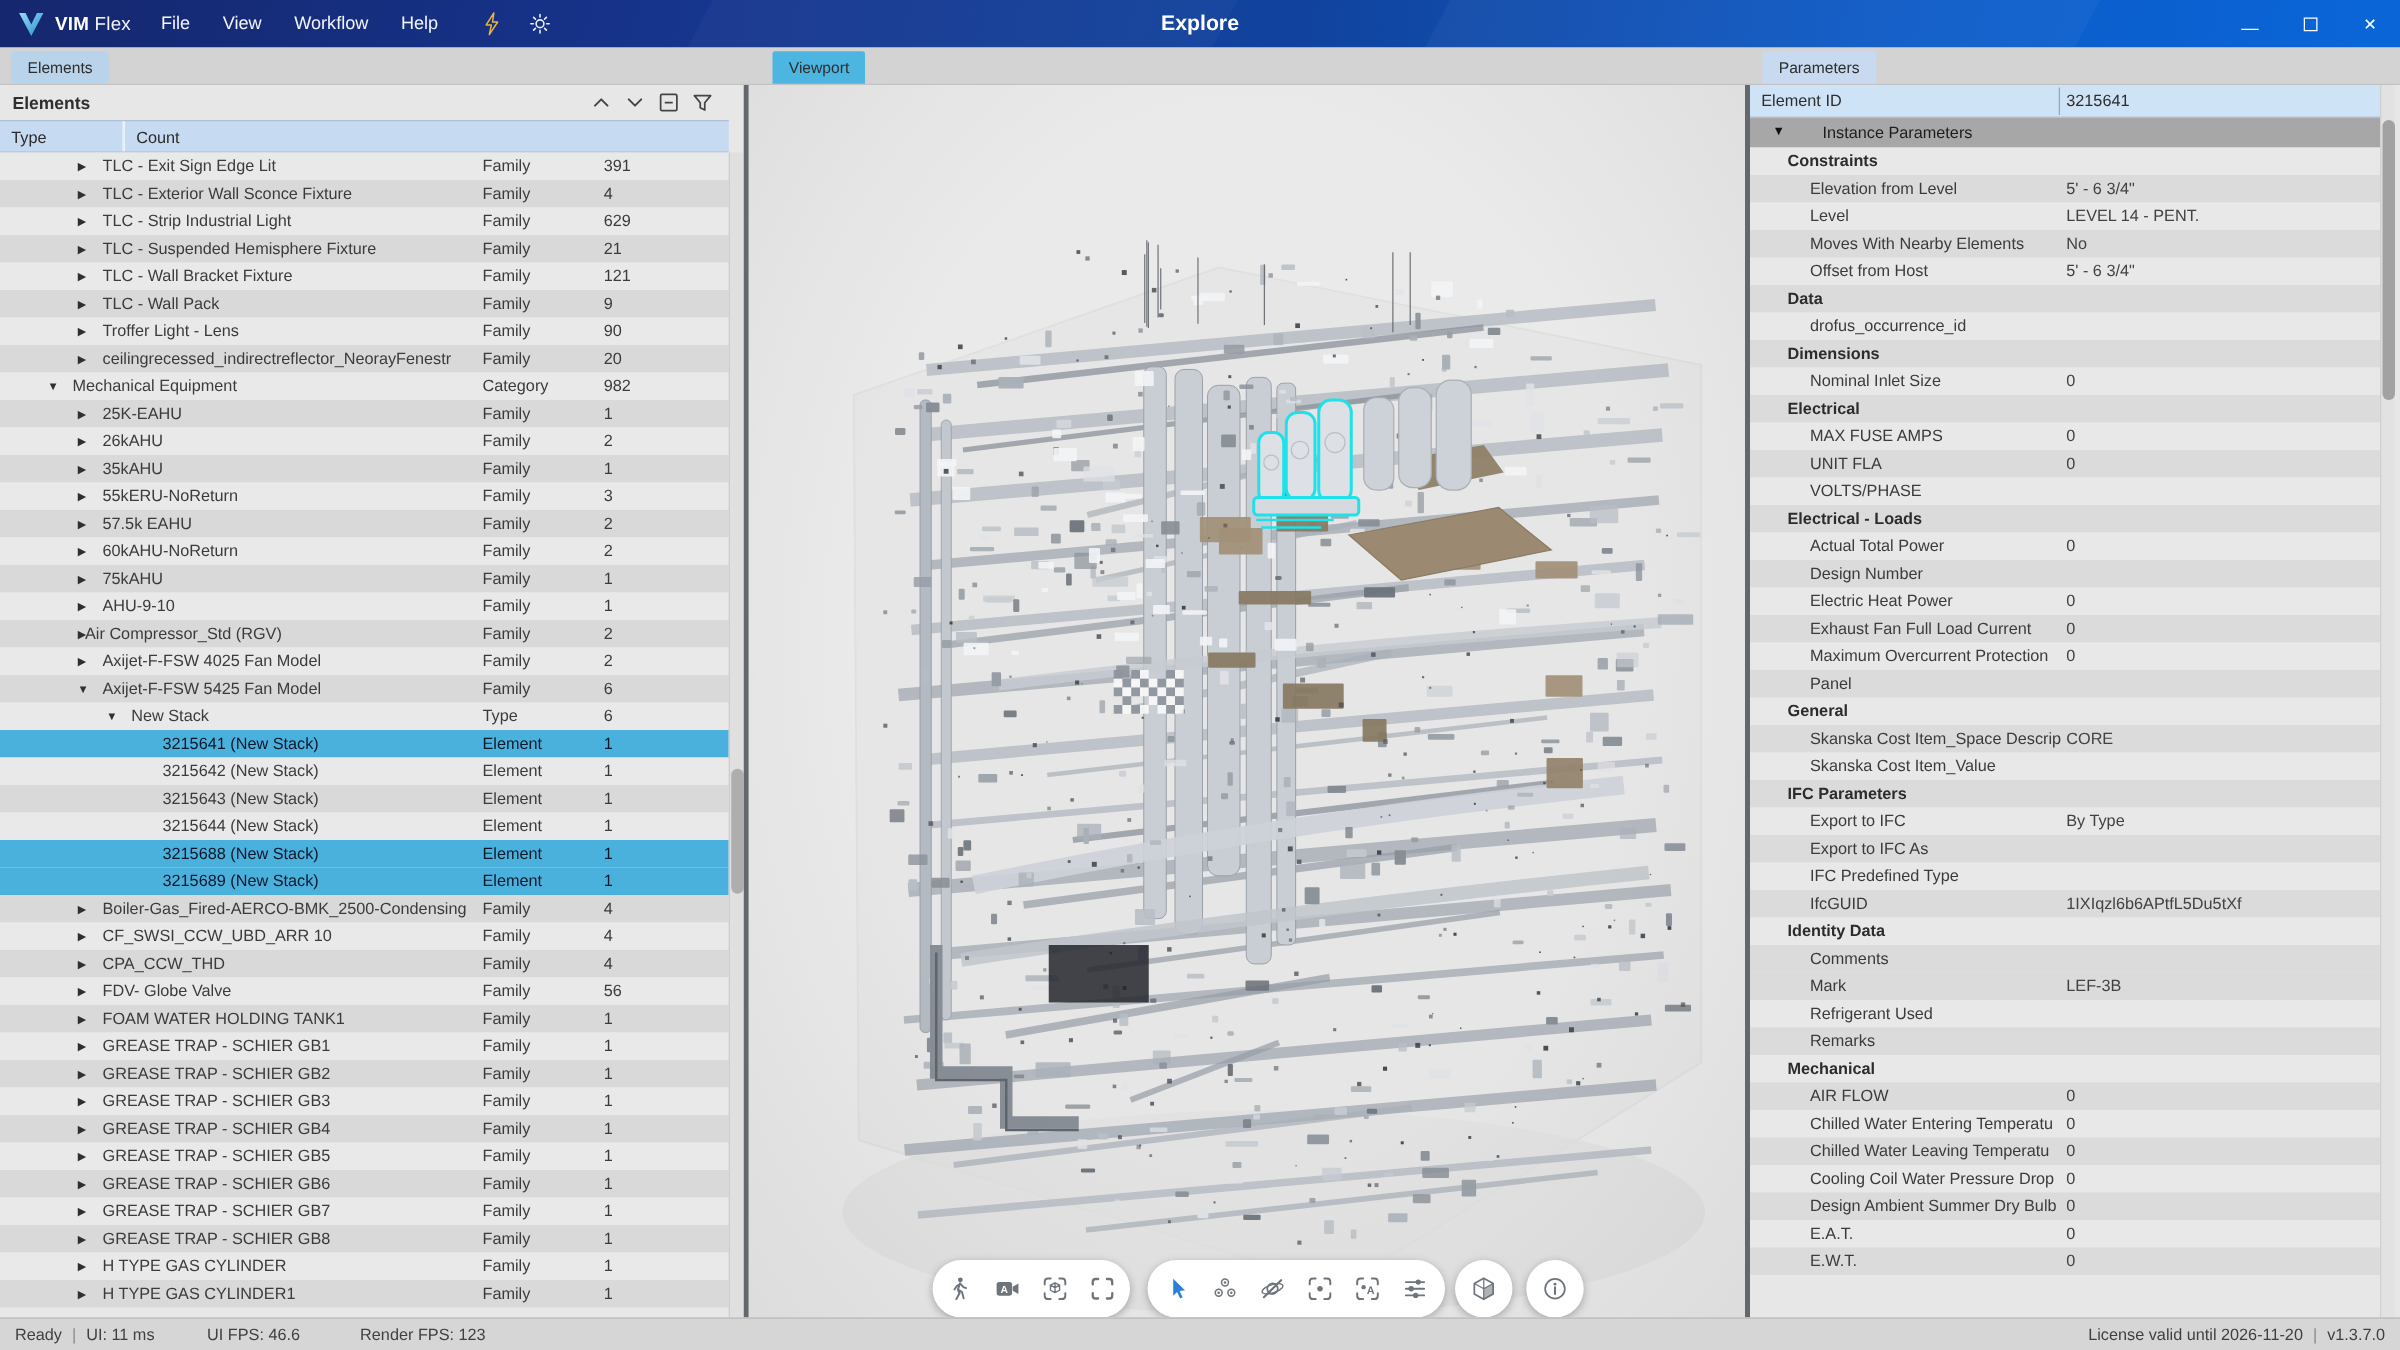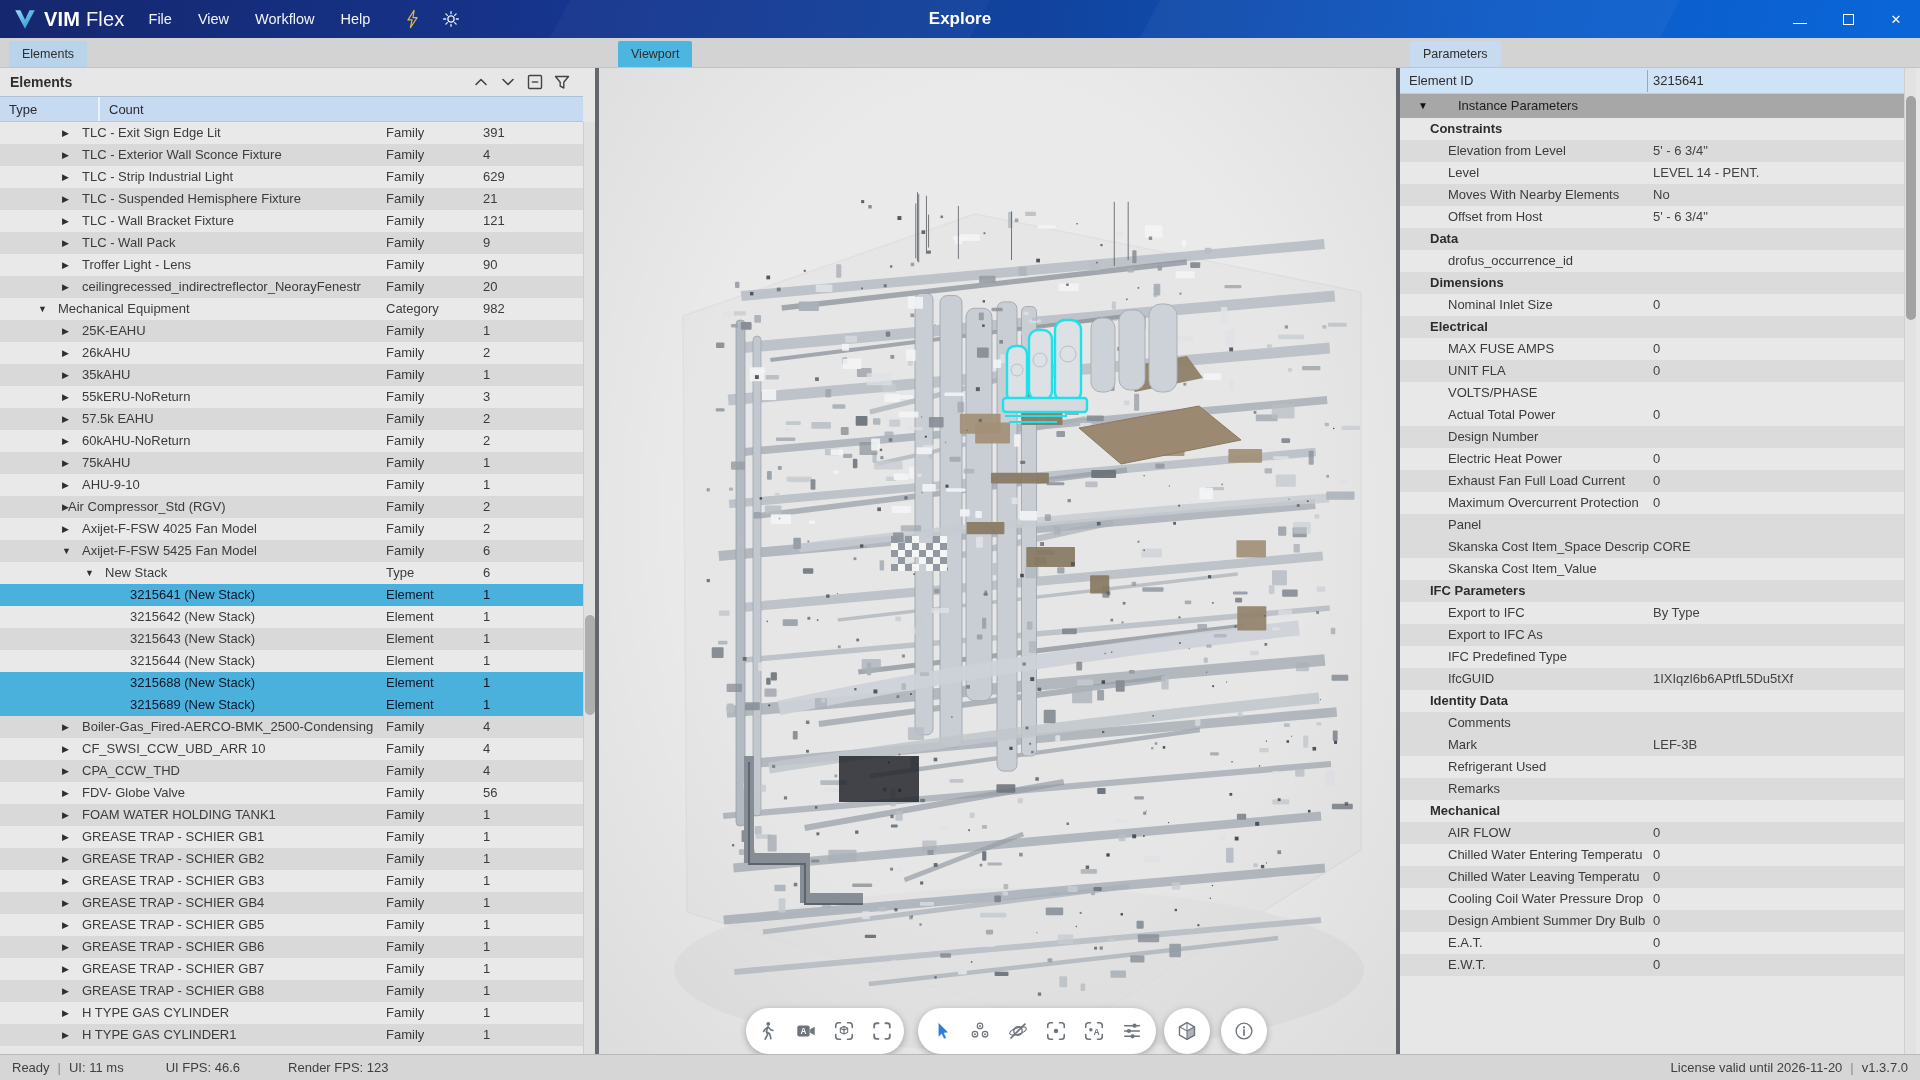"VIM Flex" .logo-text { font-size: 20px -> 15px }
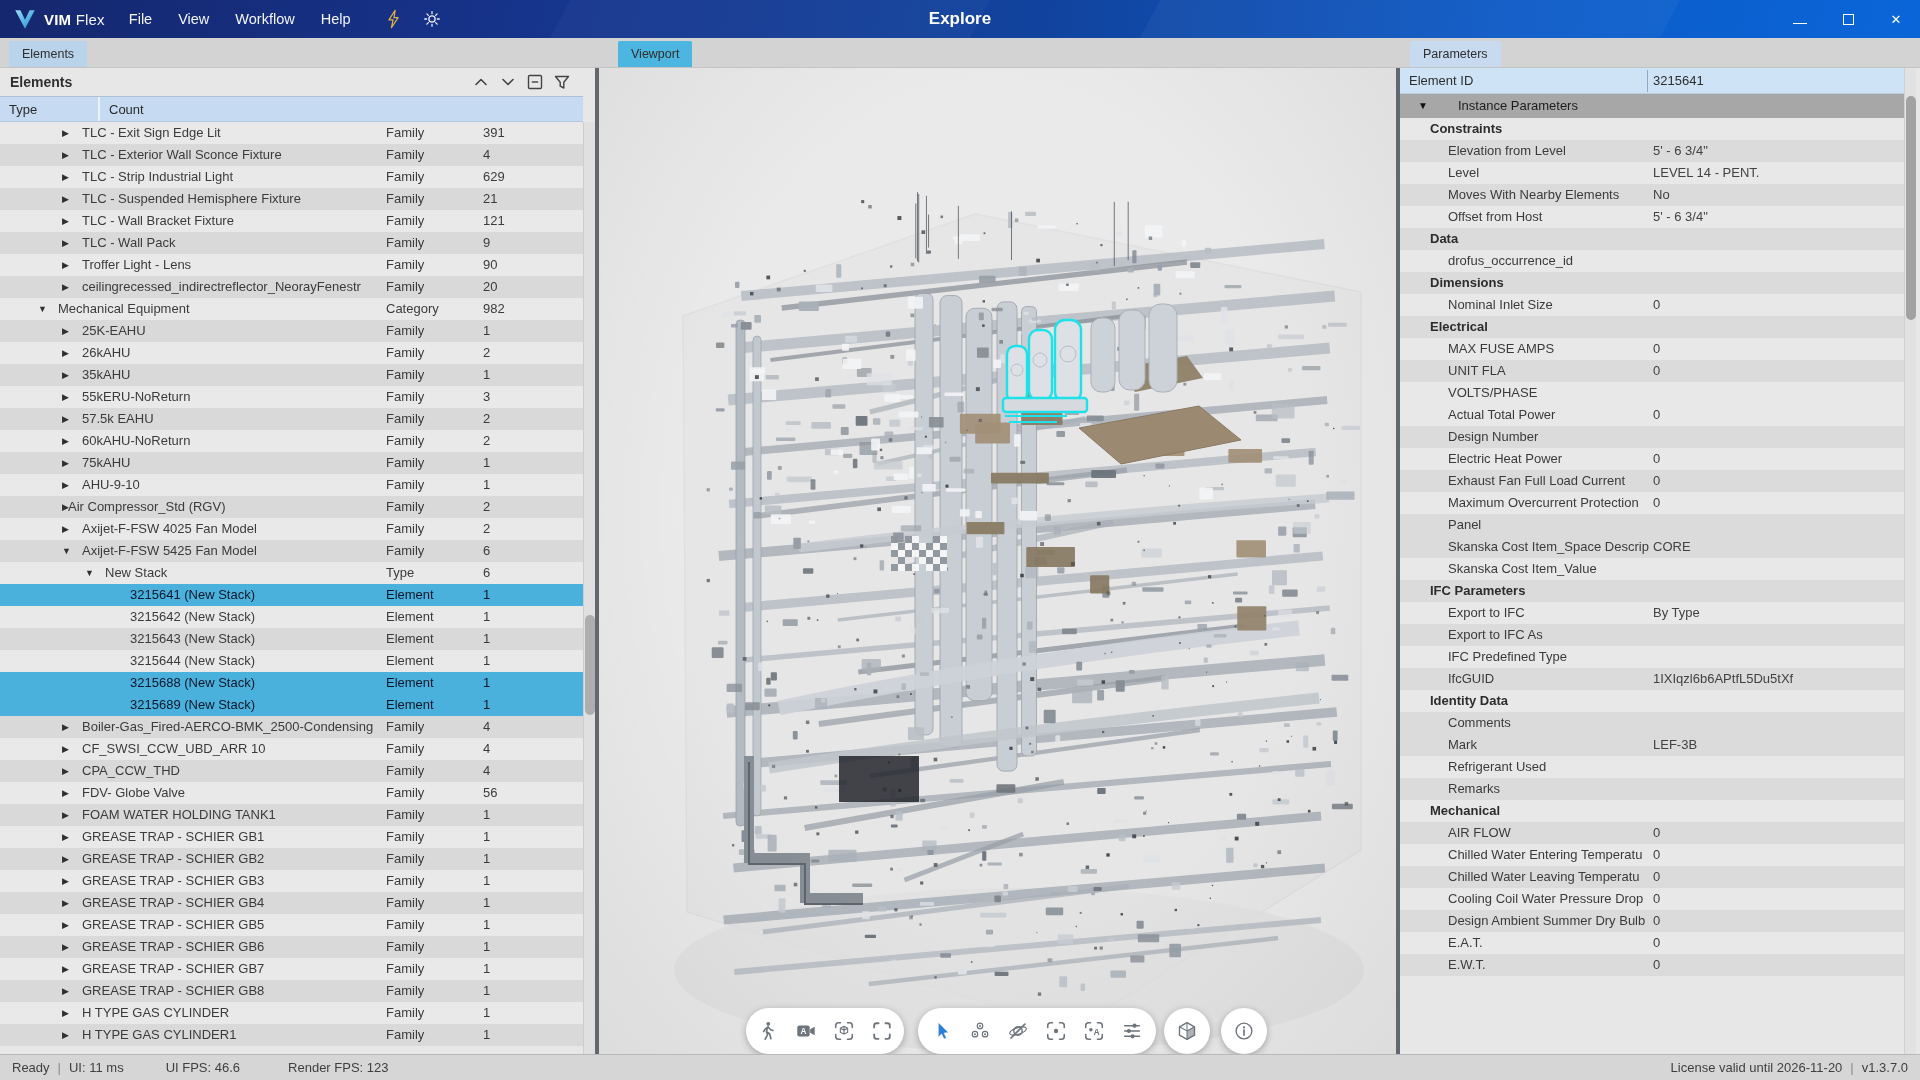"Electrical - Loads" div.prow { html: none -> <div> <span>Electrical - Loads</span> </div> }
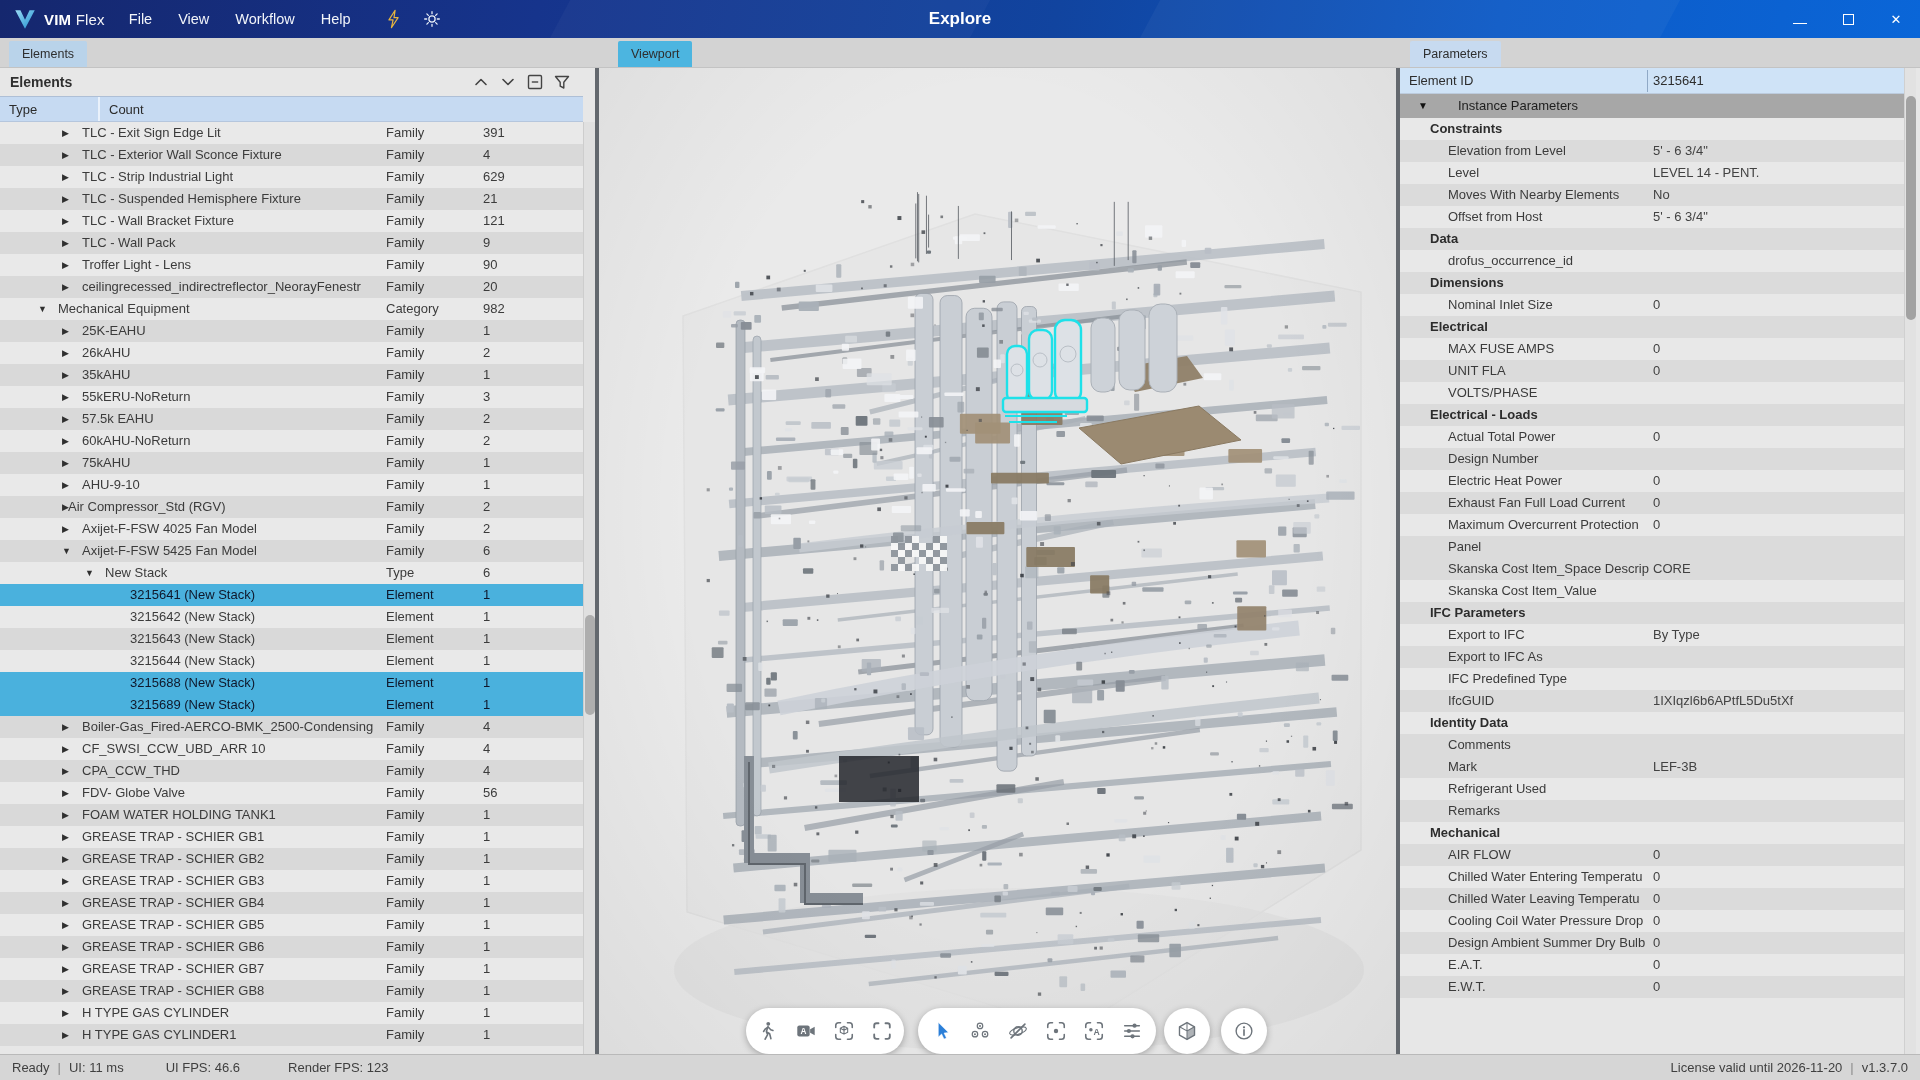"General" div.prow { html: none -> <div> <span>General</span> </div> }
